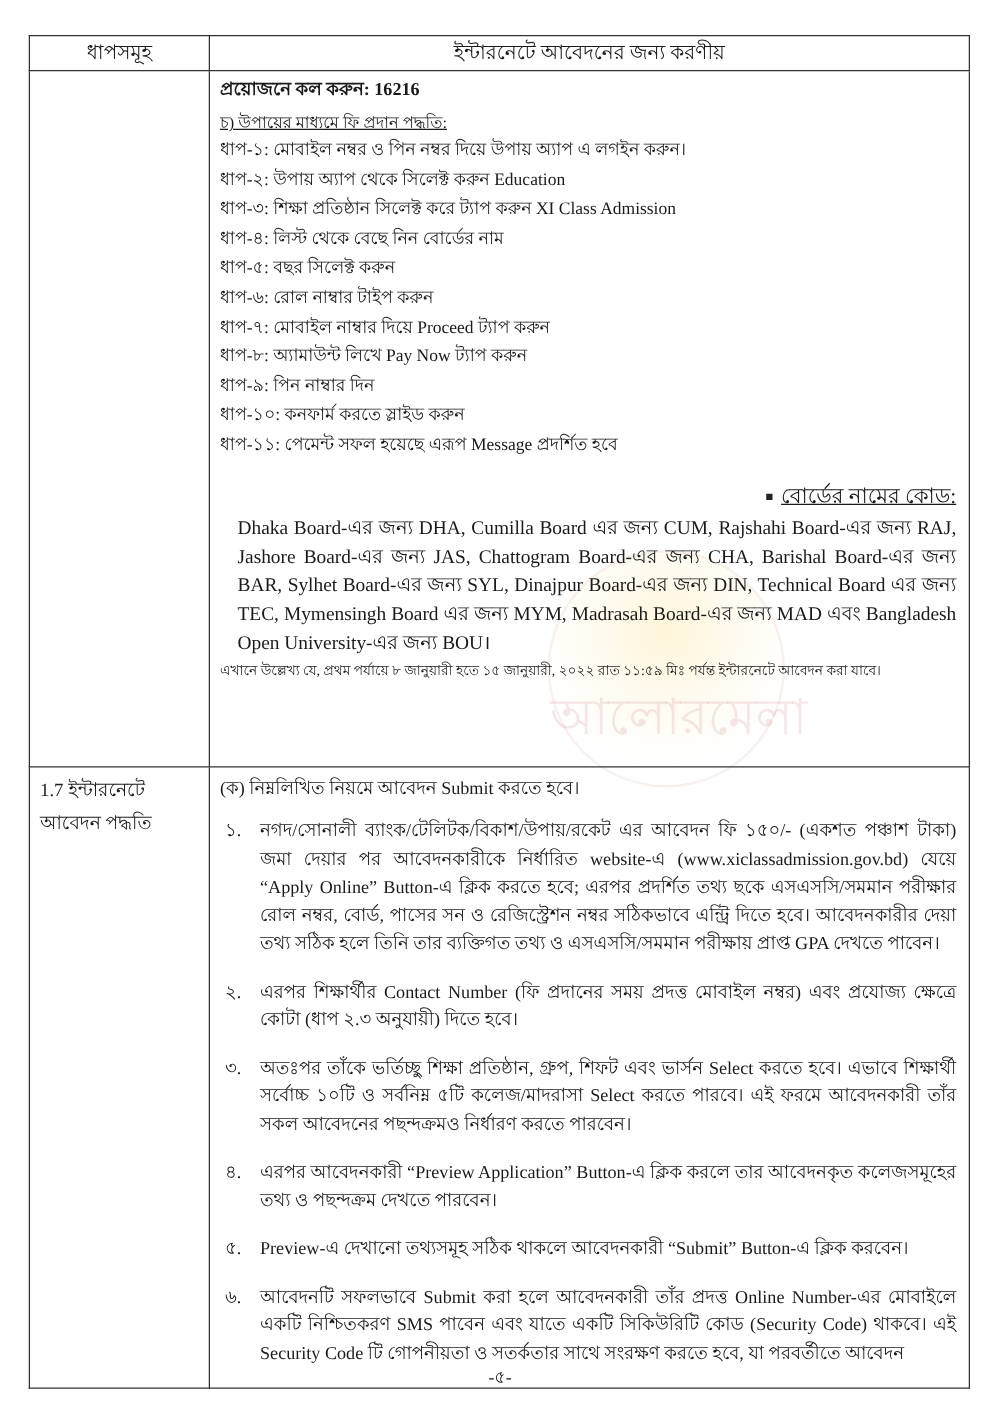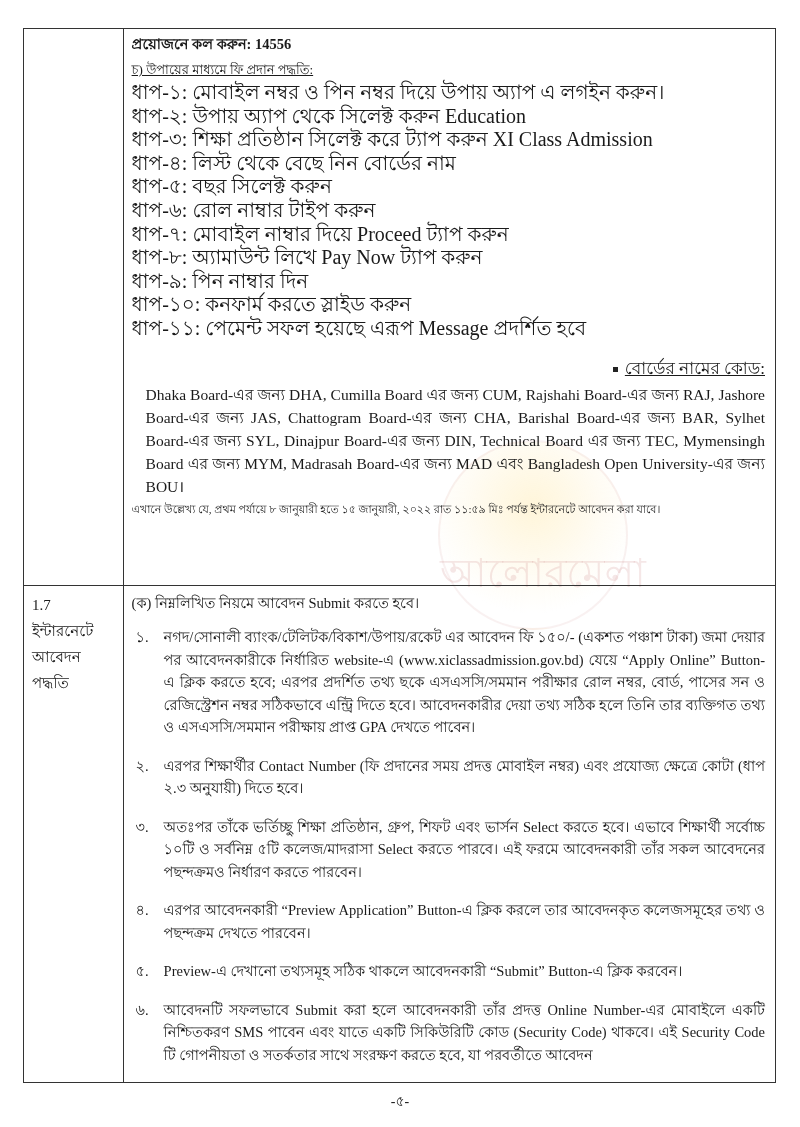"ধাপসমূহ" tr { html: none -> <tr> <th>ধাপসমূহ</th> <th>ইন্টারনেটে আবেদনের জন্য করণীয়</th> </tr> }
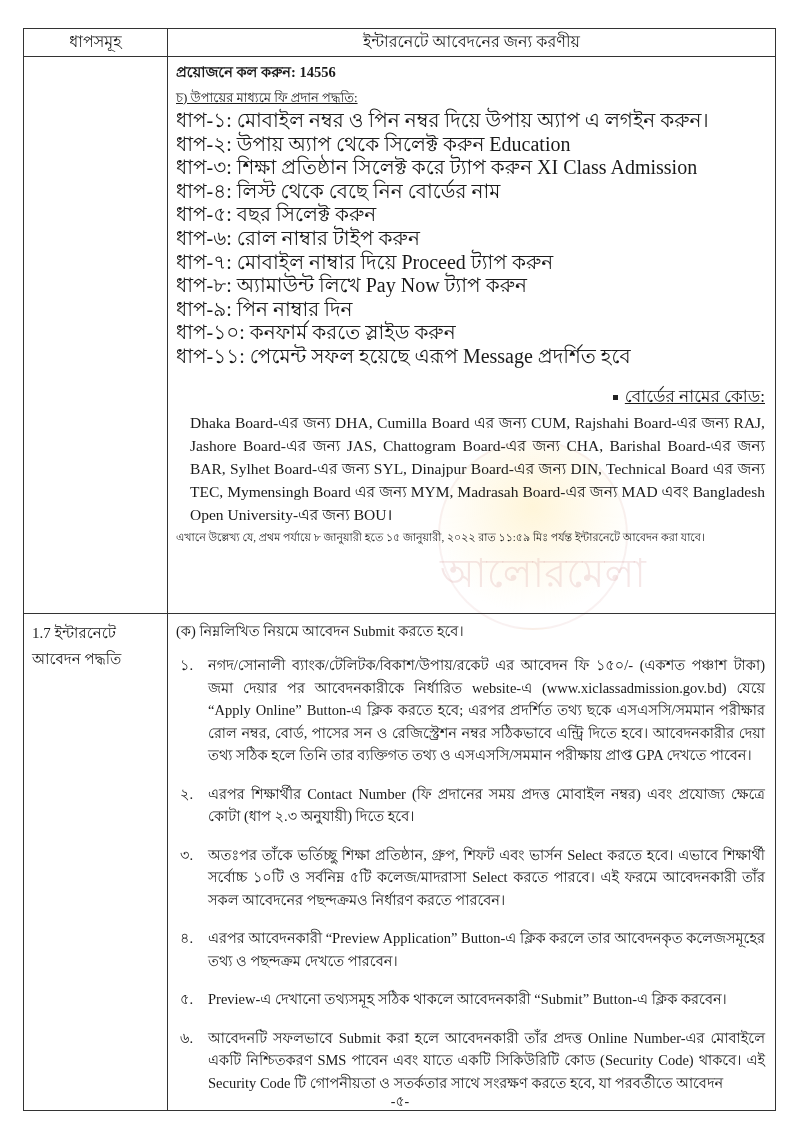"প্রয়োজনে কল করুন: 14556" div.call { text: 14556 -> 16216 }
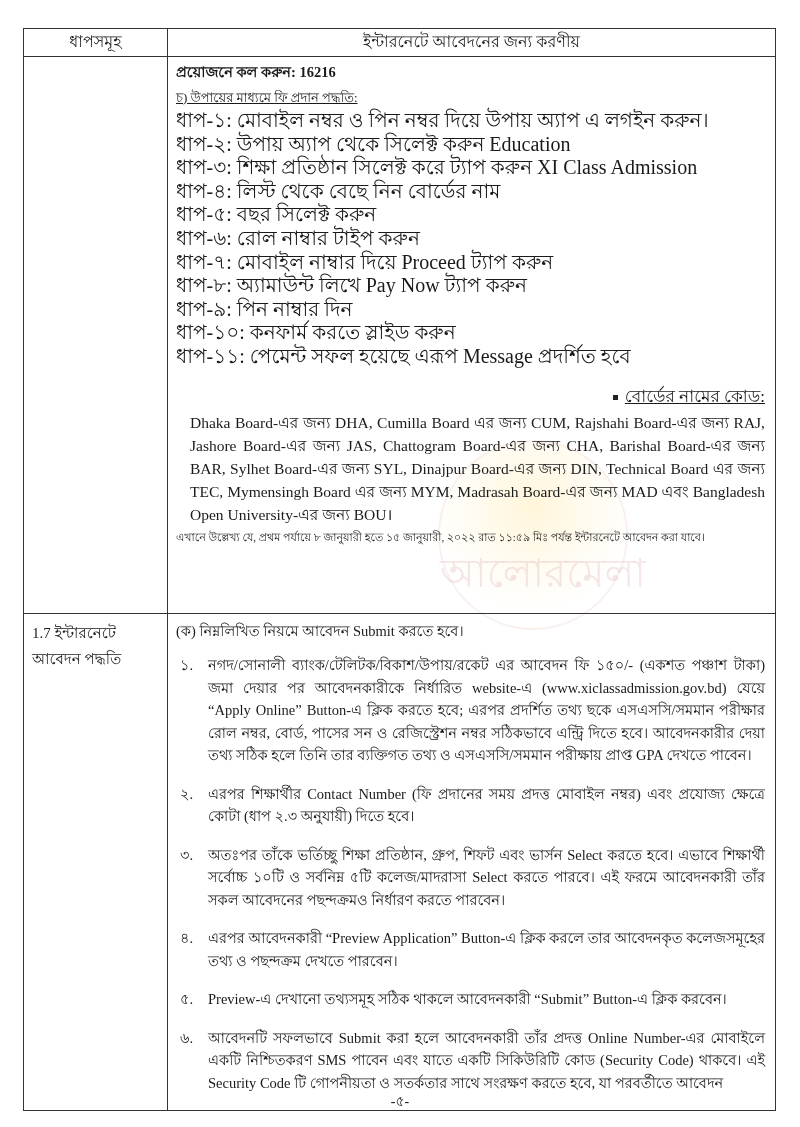"ধাপ-১: মোবাইল নম্বর ও পিন" .step { font-size: 20px -> 14px }
